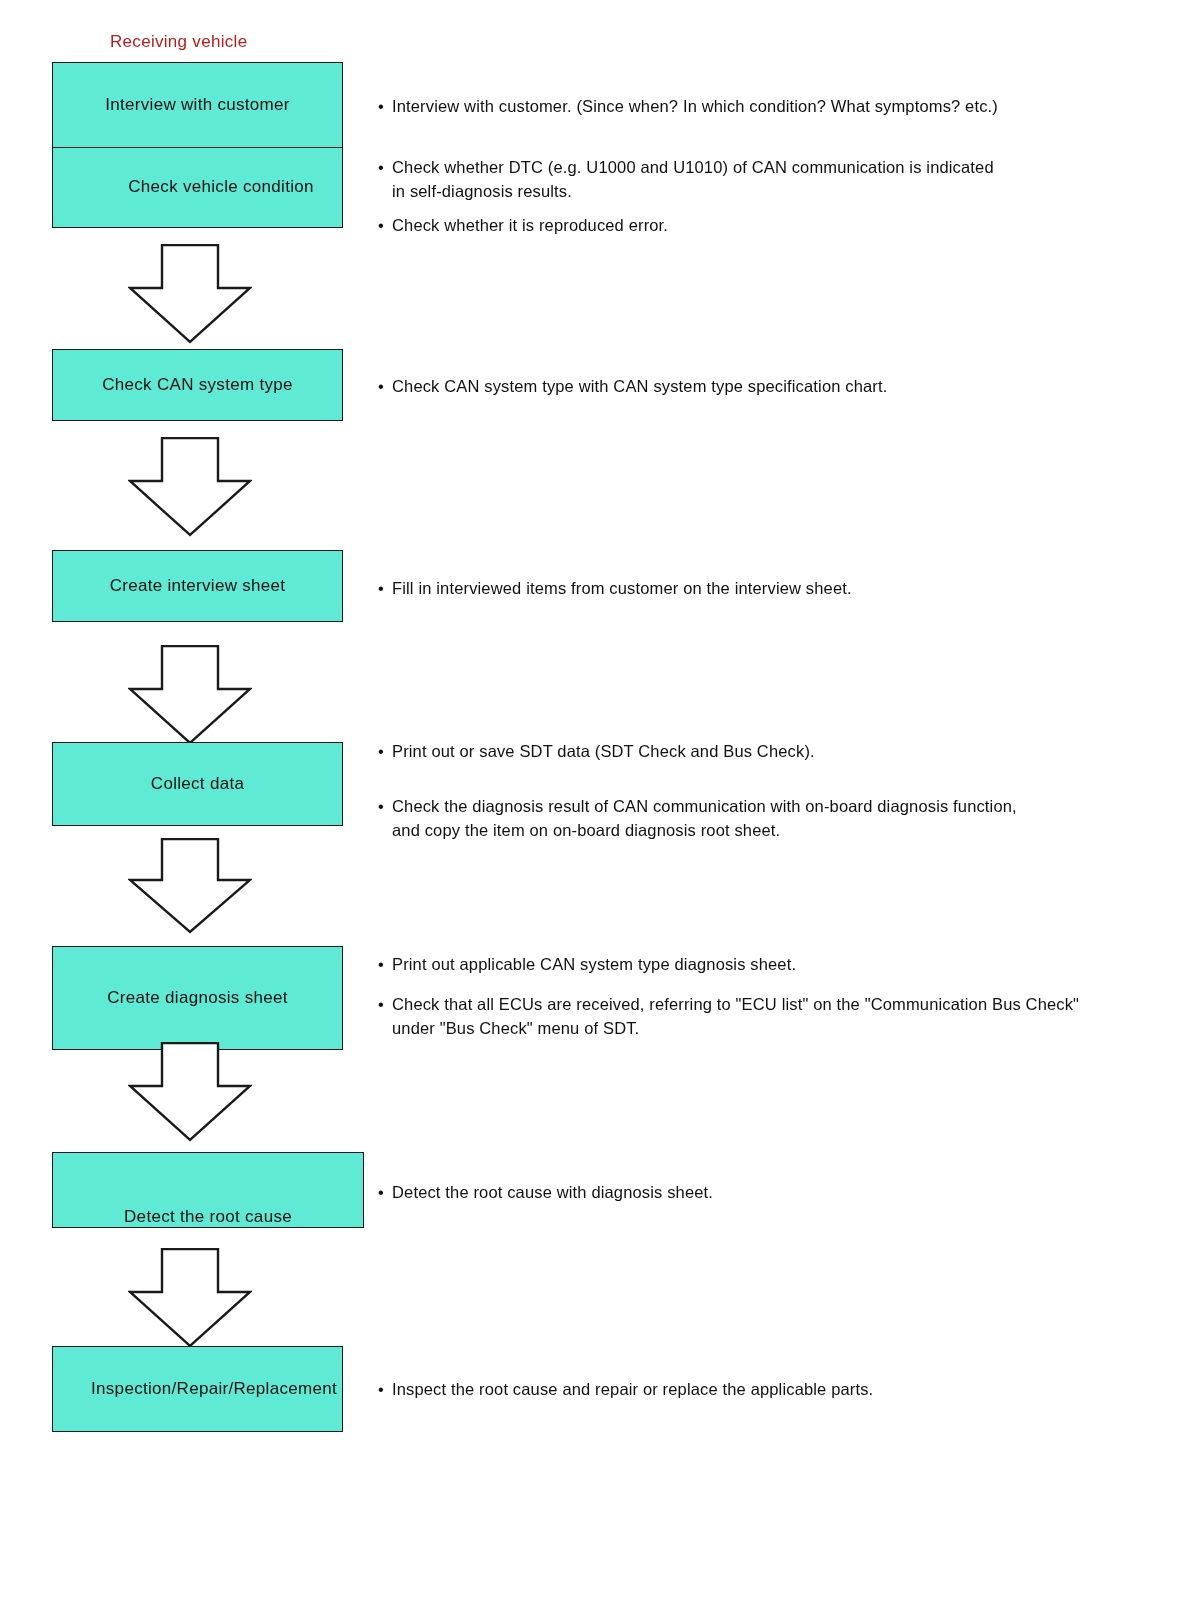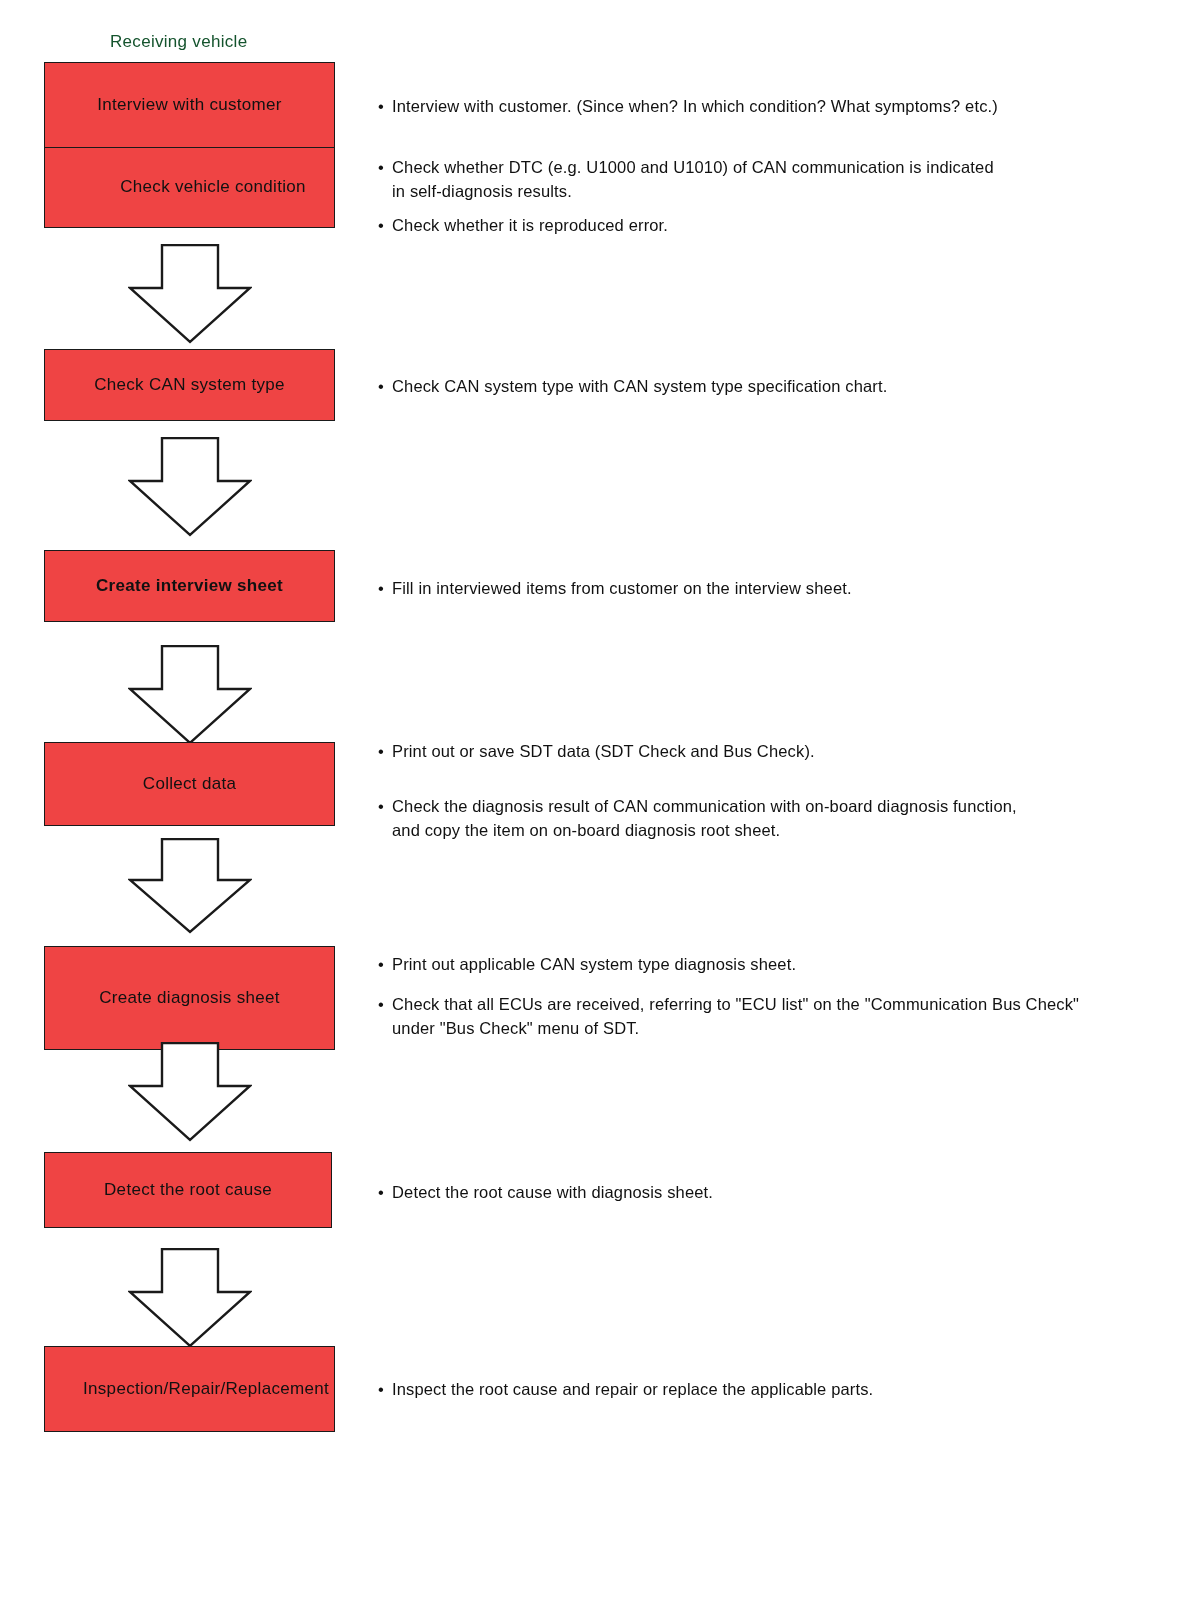"Receiving vehicle" .caption { color: #14532d -> #b91c1c }
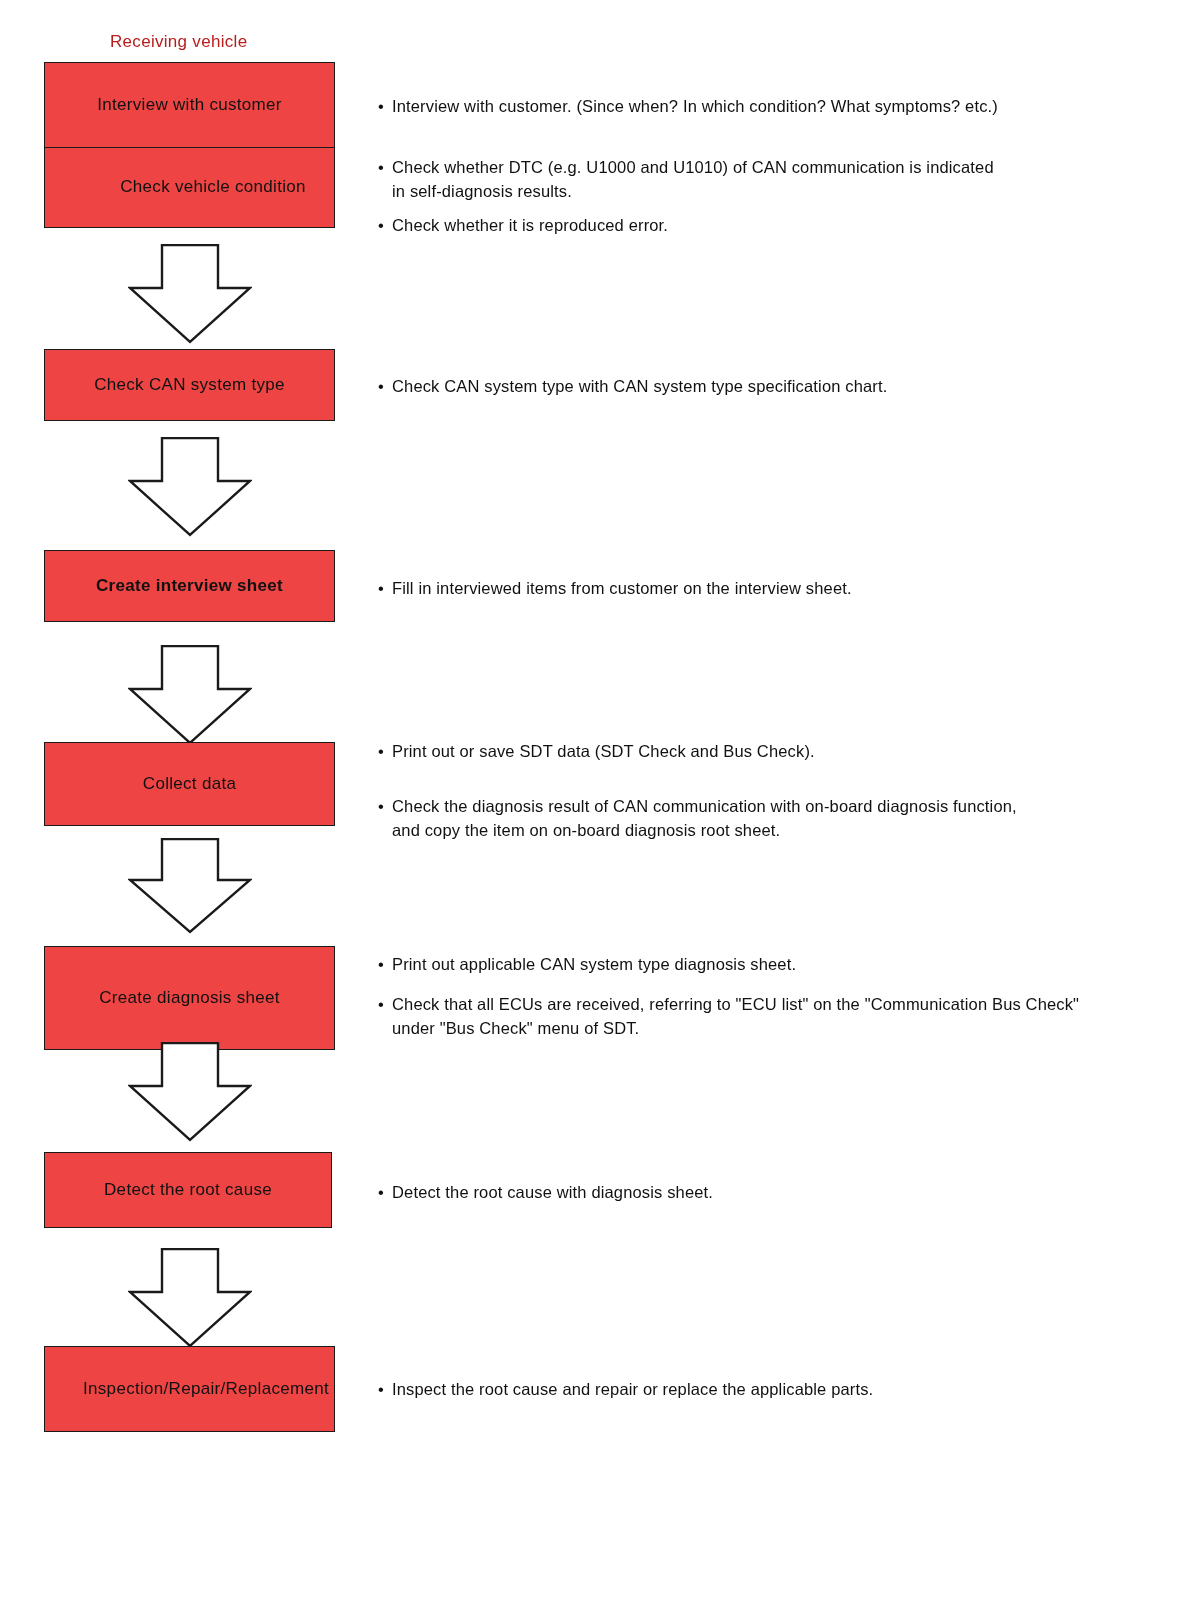"Interview with customer" .flowbox { background: #ef4444 -> #5eead4; margin-left: none -> 8px }
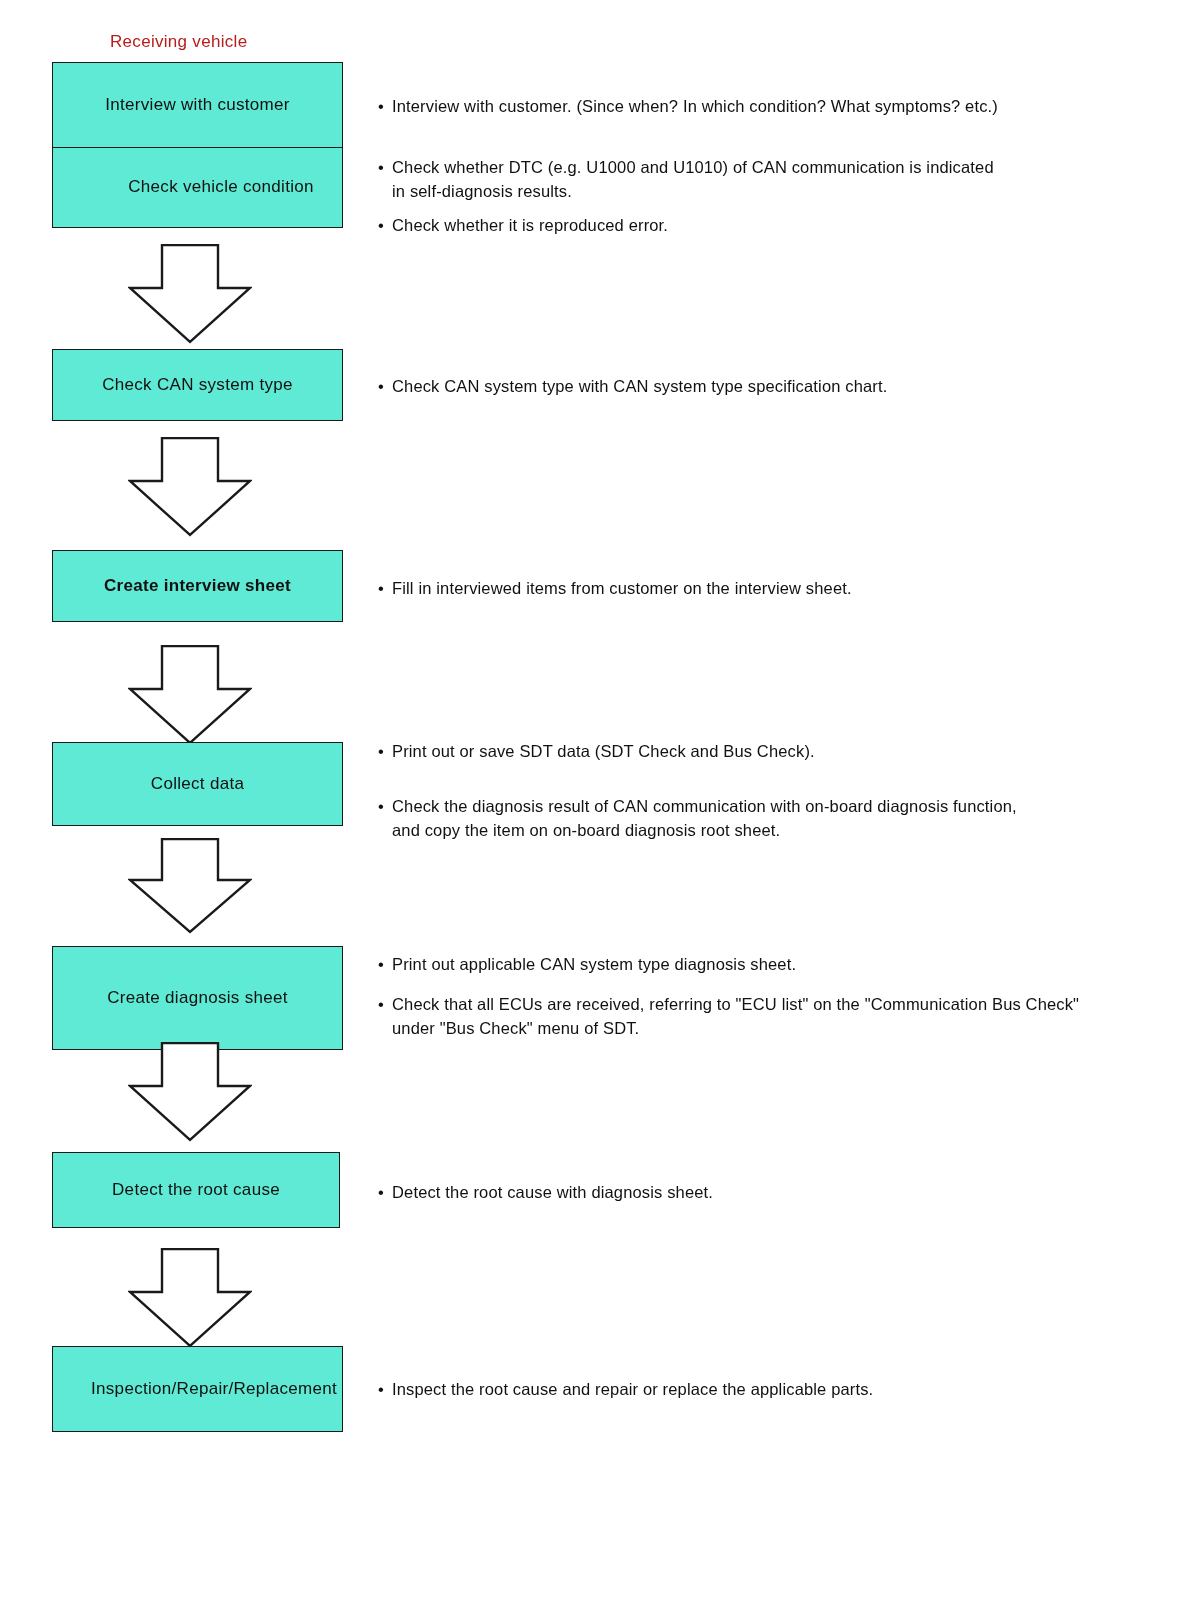"Create interview sheet" div.flowbox { font-weight: bold -> none }
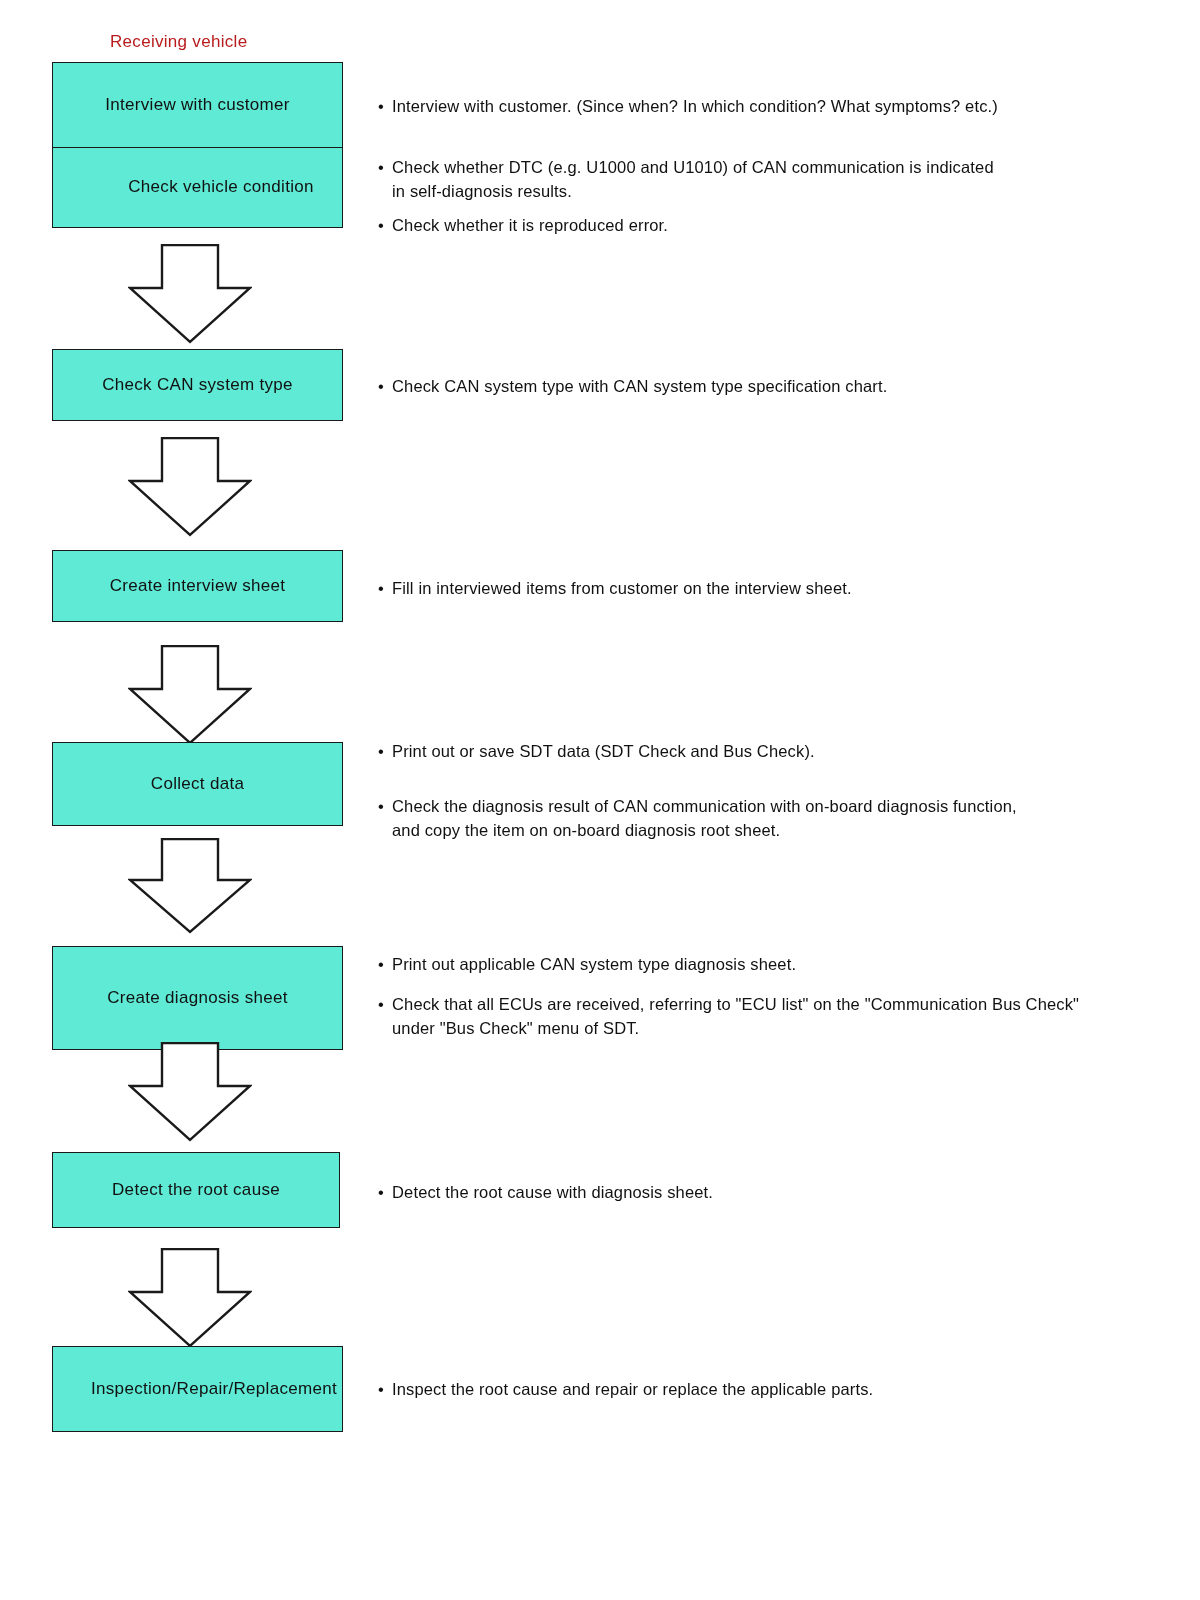"Detect the root cause" div.flowbox { align-items: none -> flex-end; width: 288px -> 312px }
